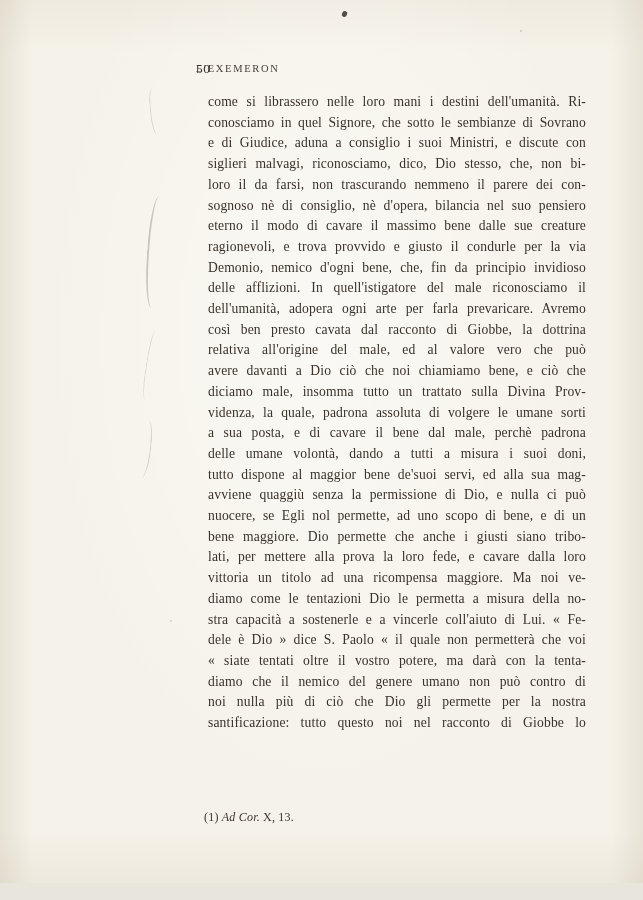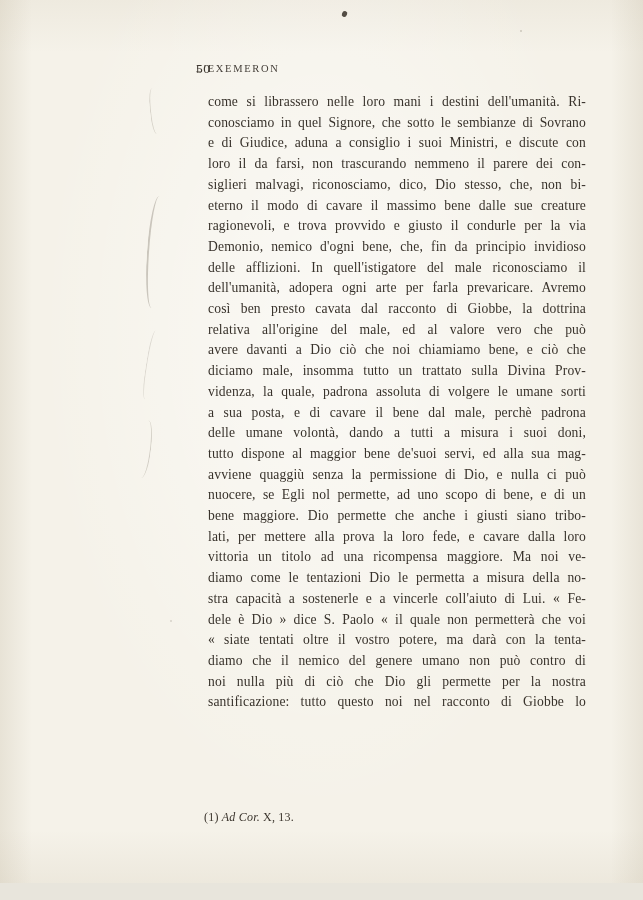"loro il da farsi, non" div.tline { order: before "siglieri malvagi, riconosciamo, dico," -> after "siglieri malvagi, riconosciamo, dico," }
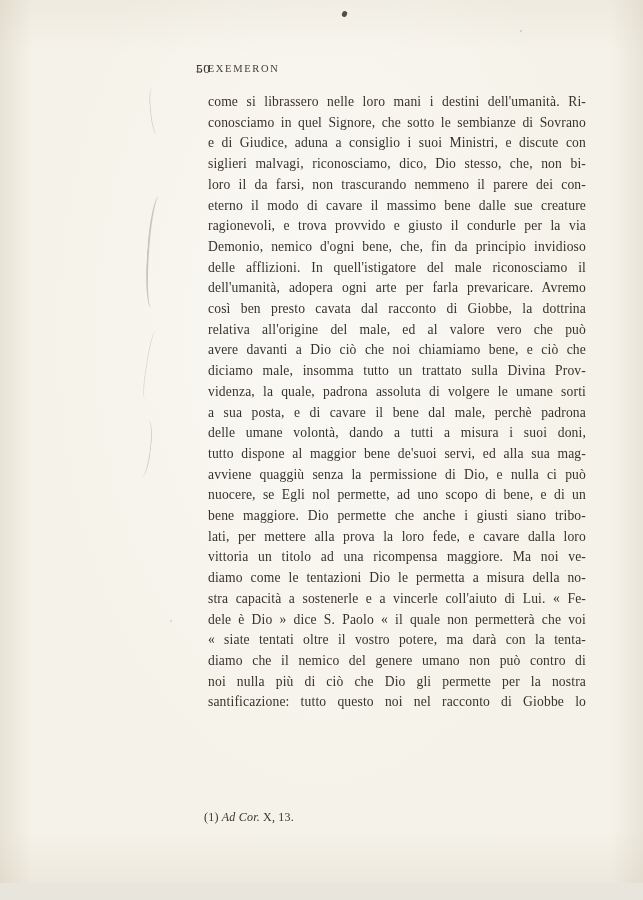"sognoso nè di consiglio, nè" div.tline { html: none -> <div>sognoso nè di consiglio, nè d'opera, bilancia nel suo pensiero</div> }
